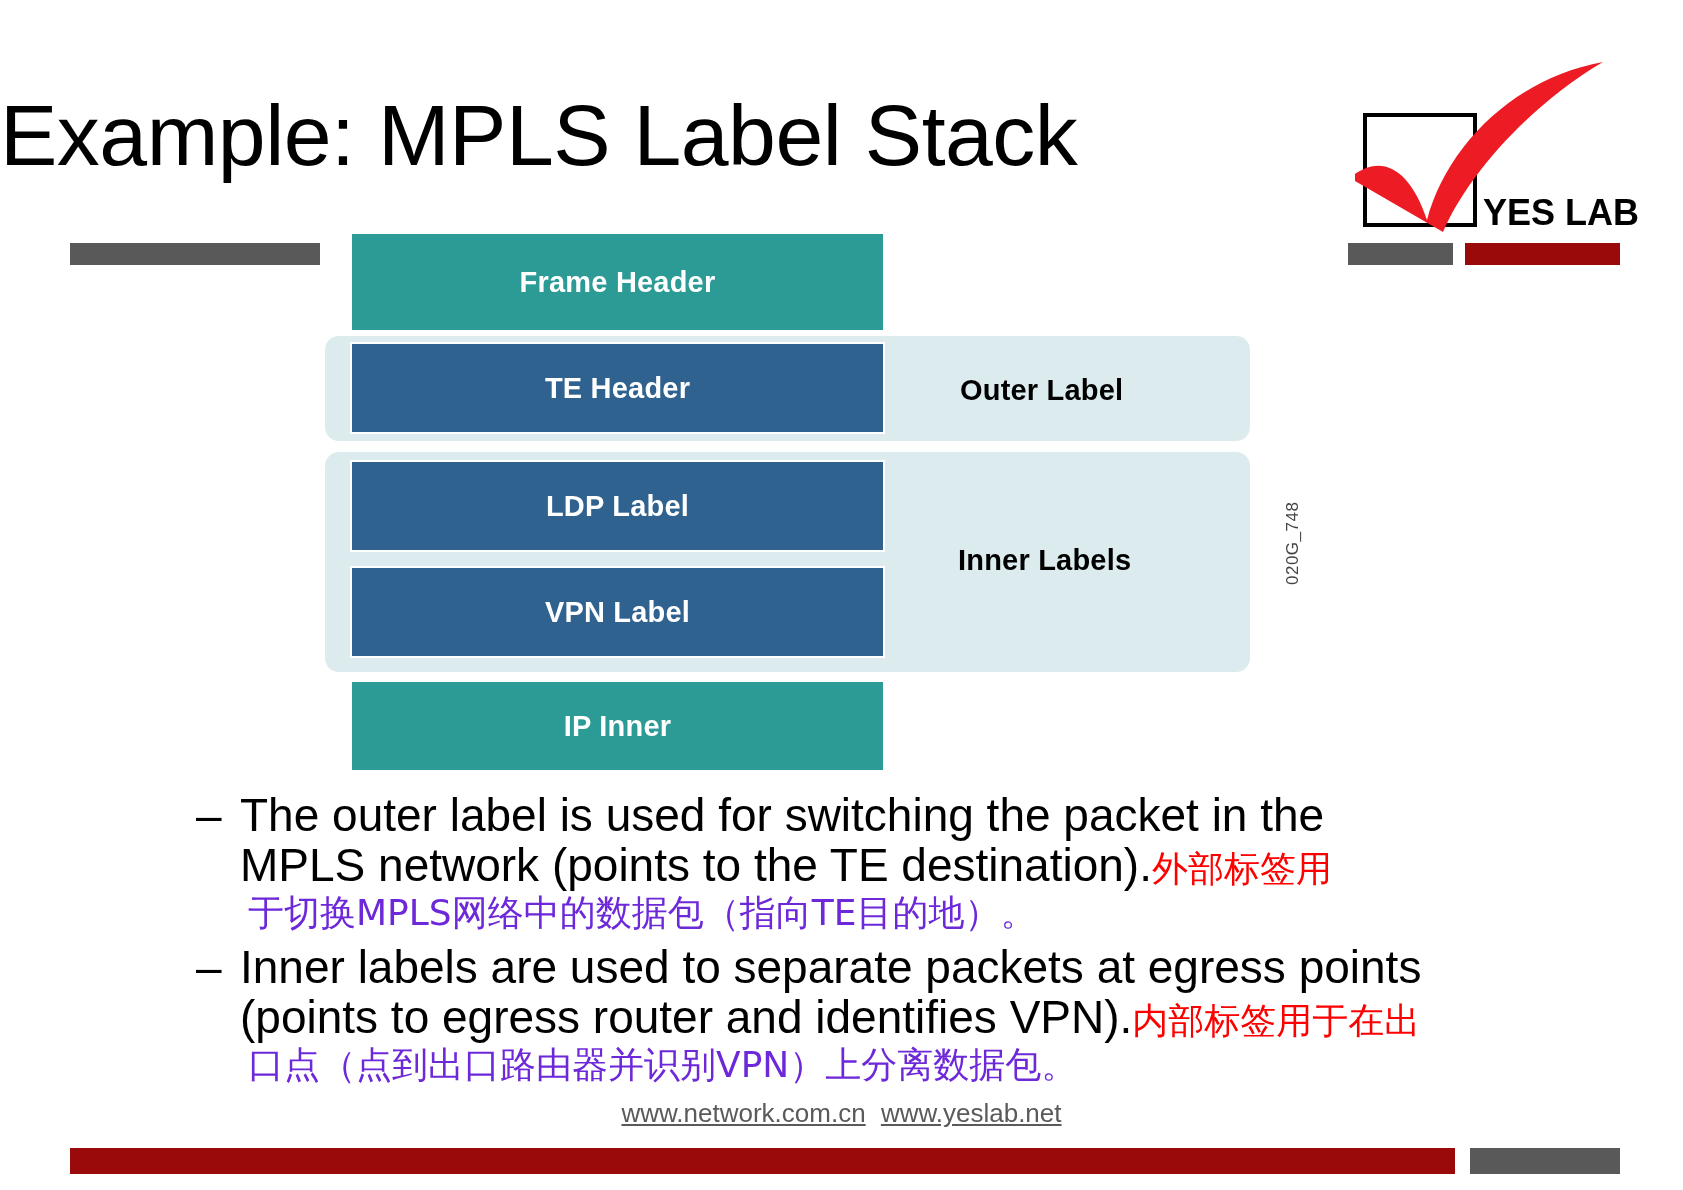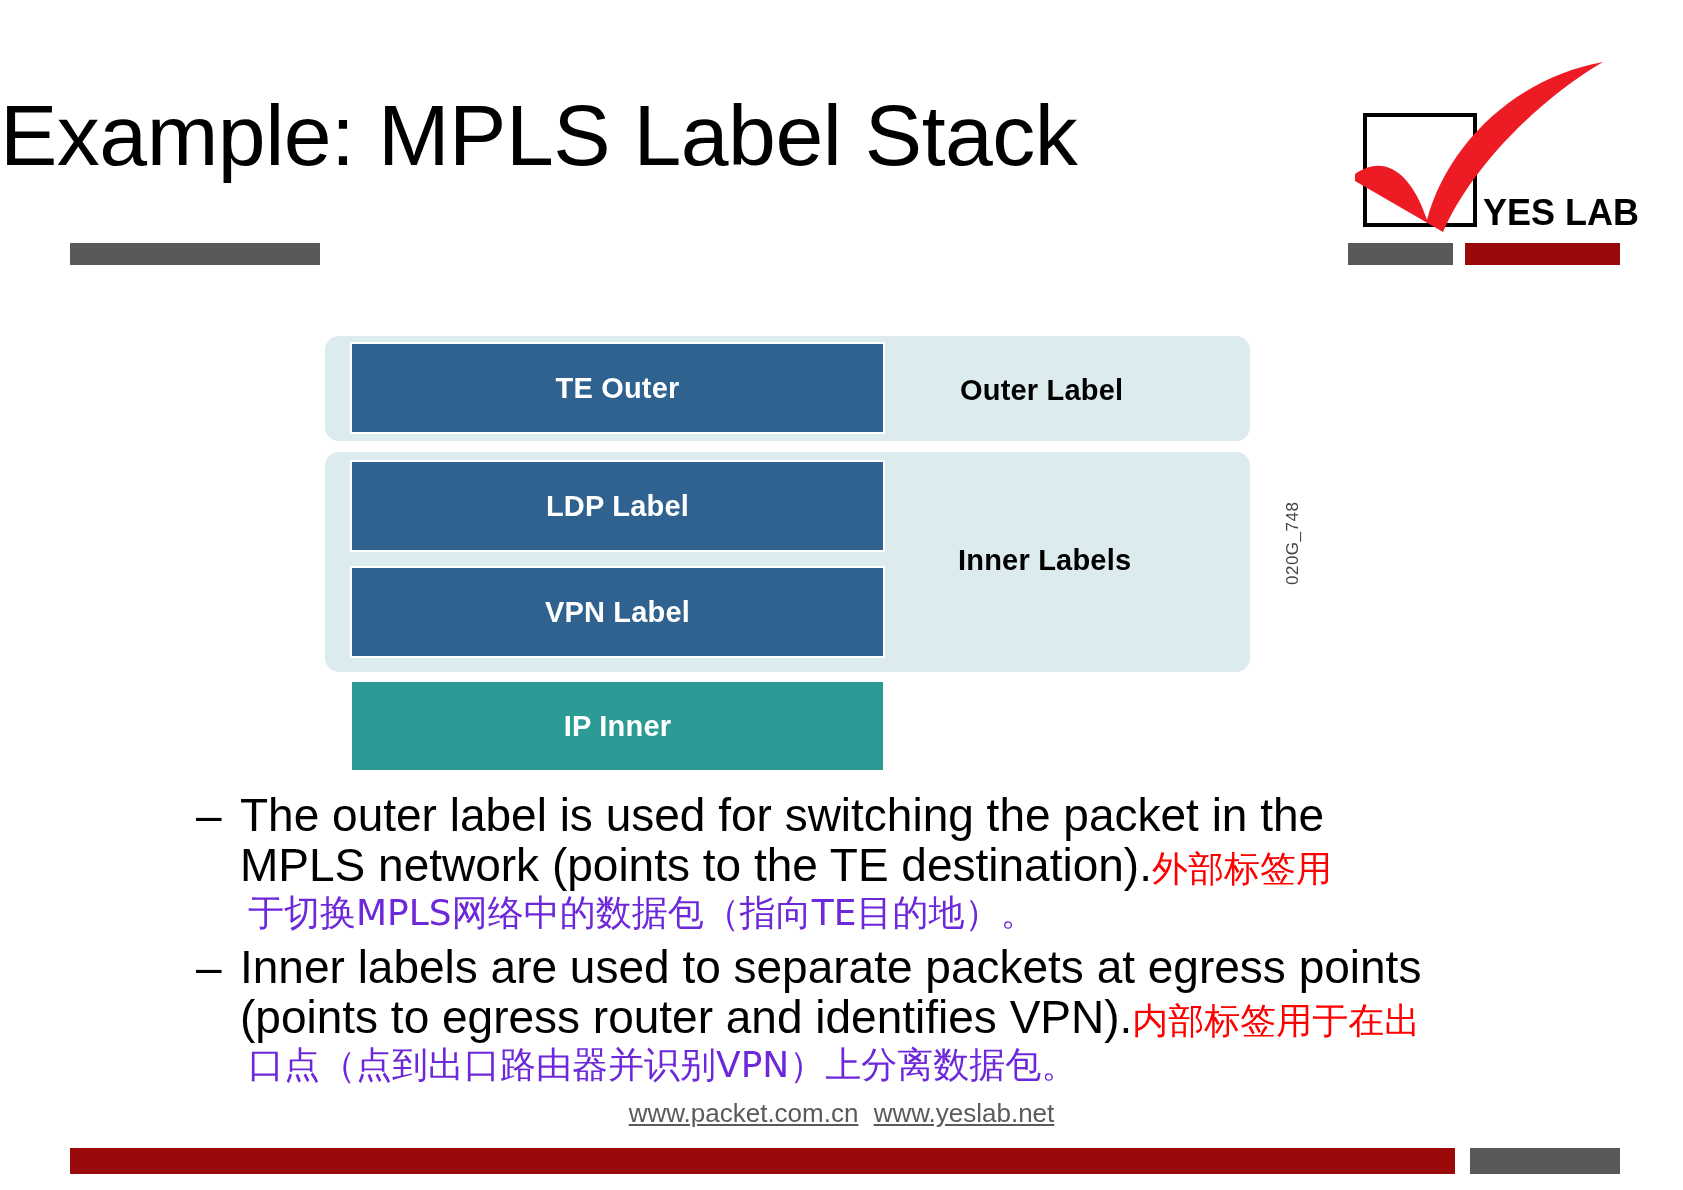"Frame Header" div.blk { html: none -> <div>Frame Header</div> }
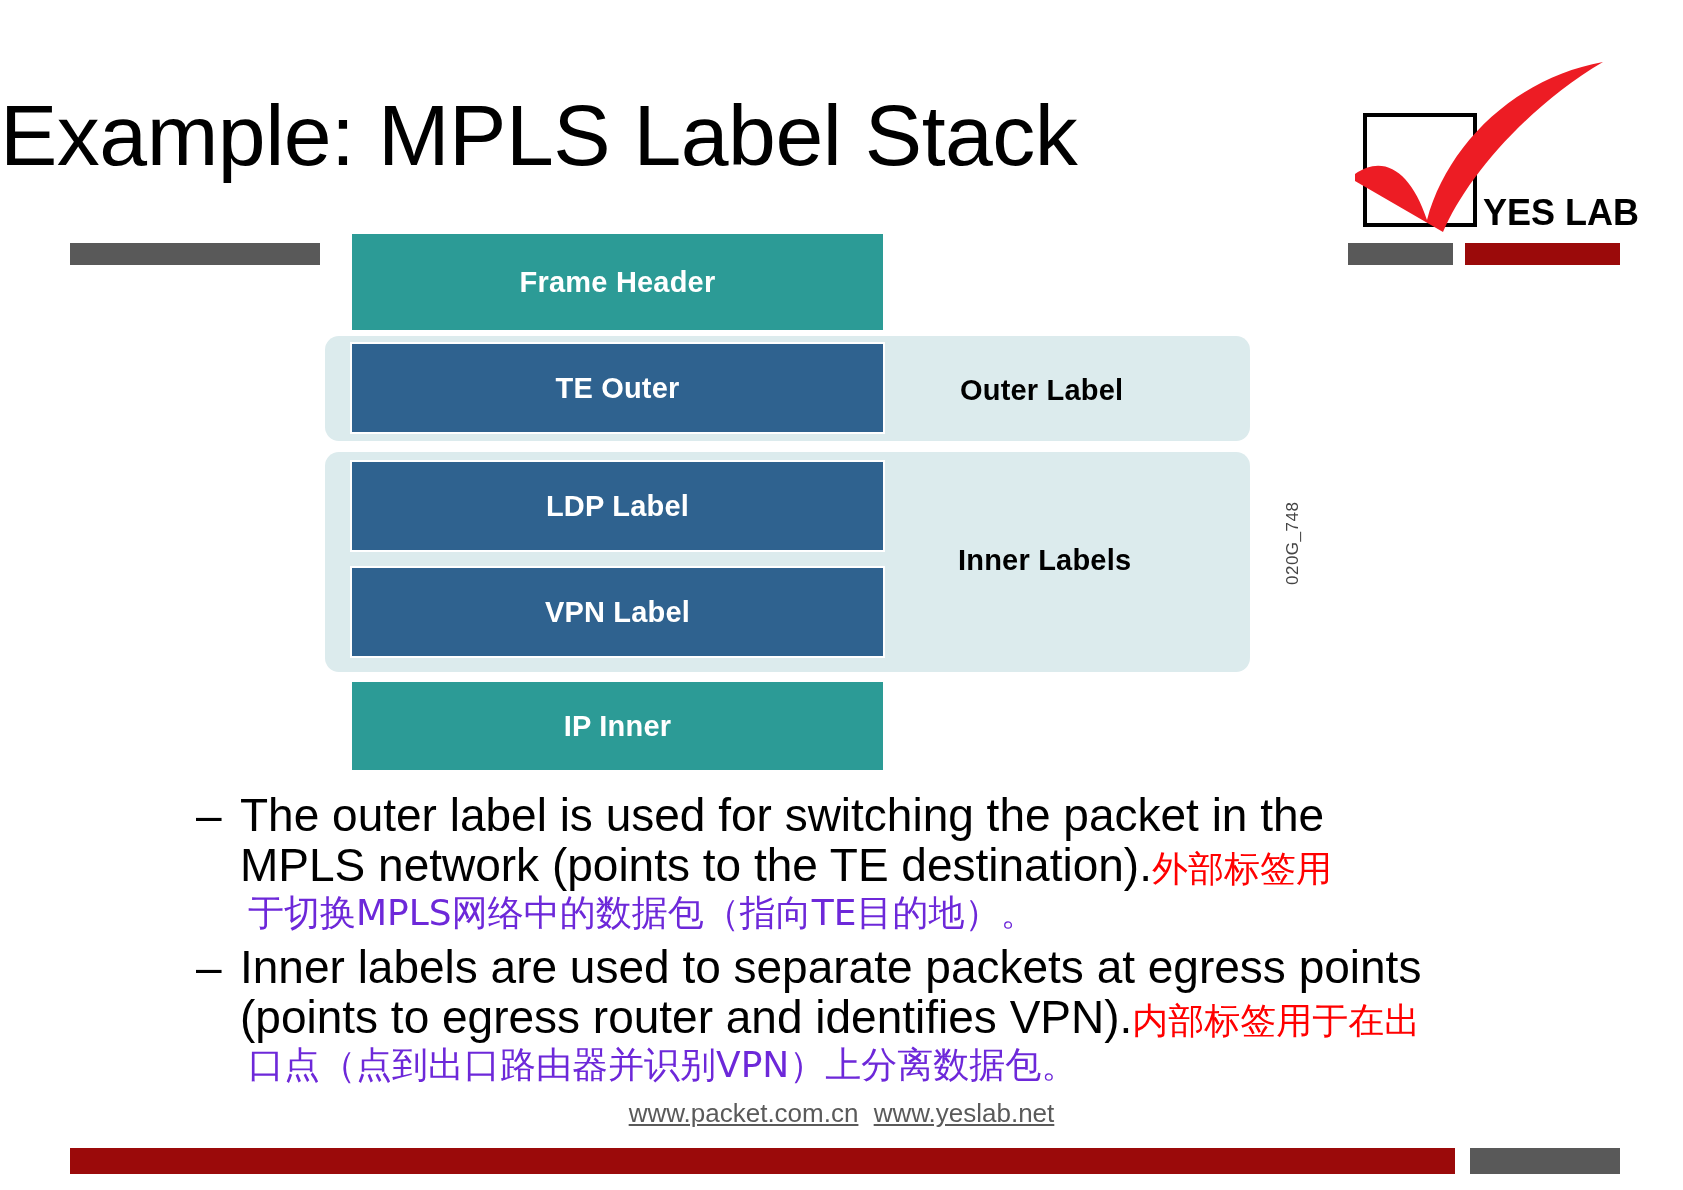"TE Outer" div.blk { text: Outer -> Header }
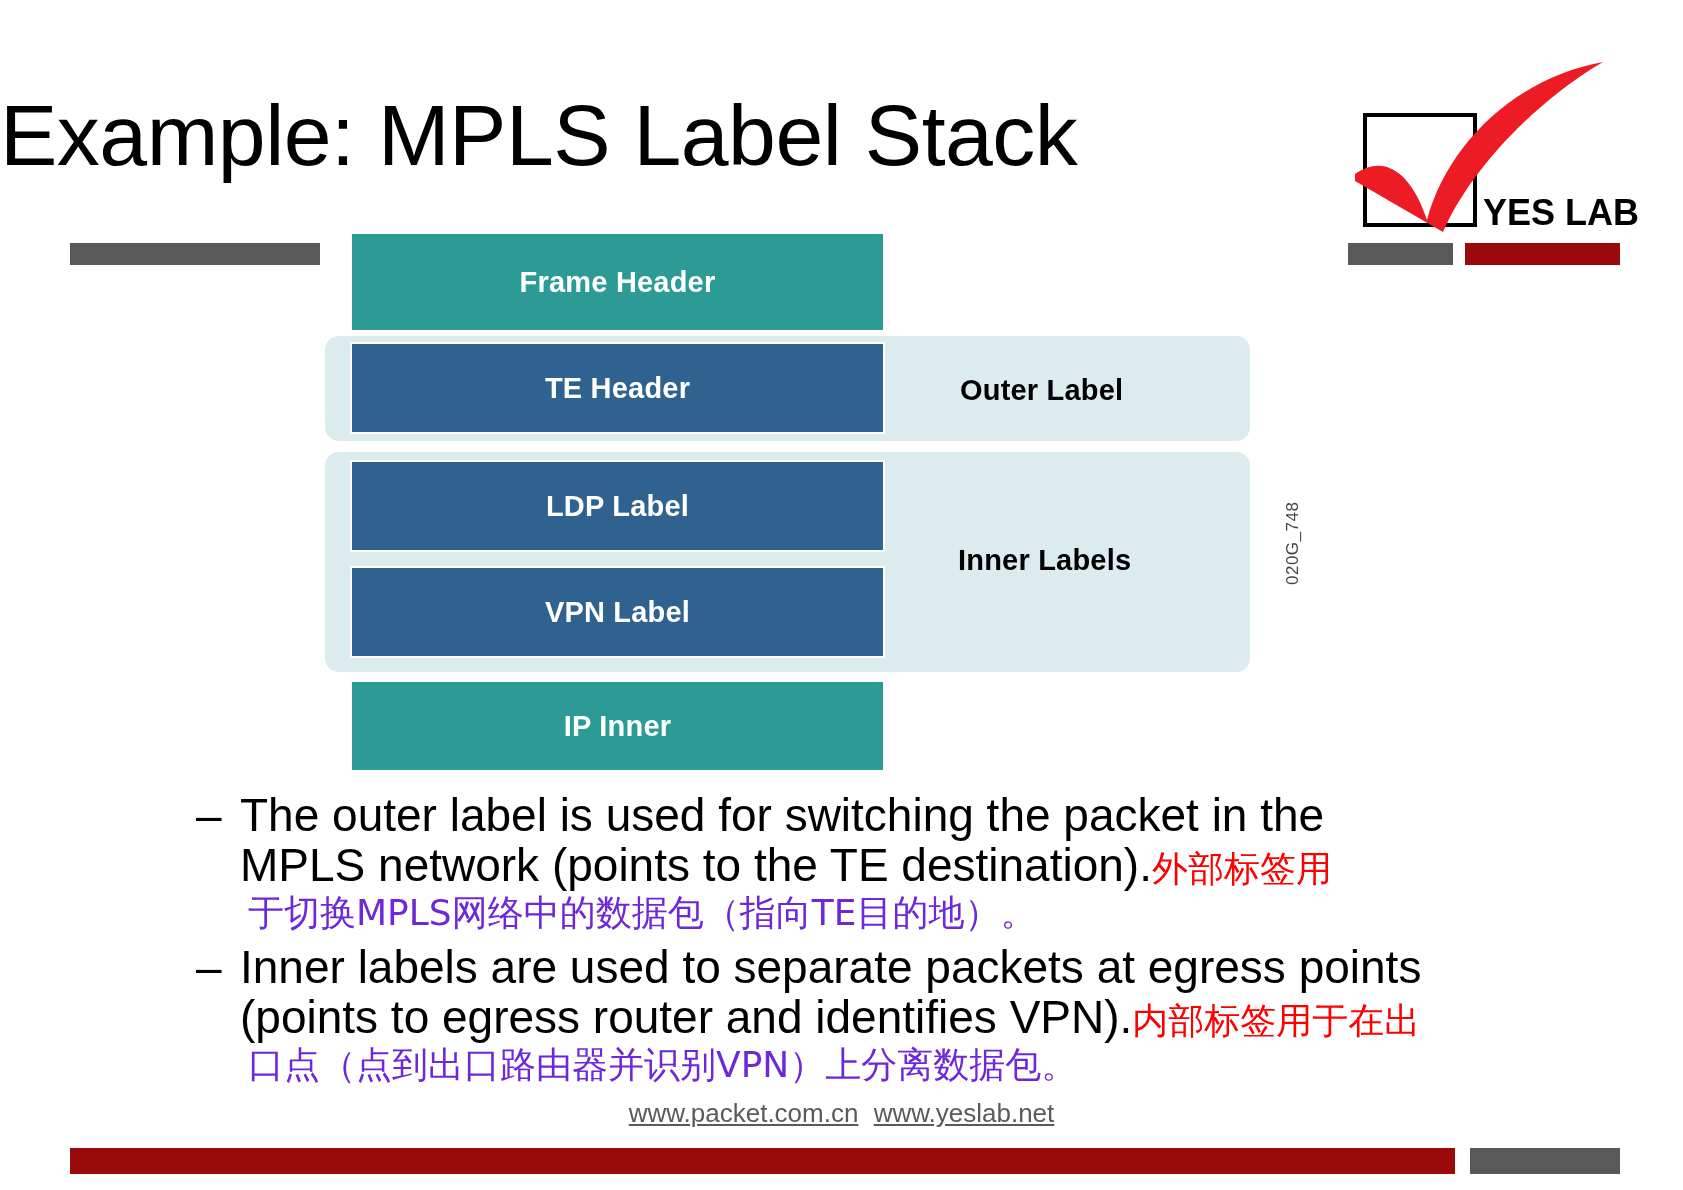"www.packet.com.cn" a { text: www.packet.com.cn -> www.network.com.cn }
